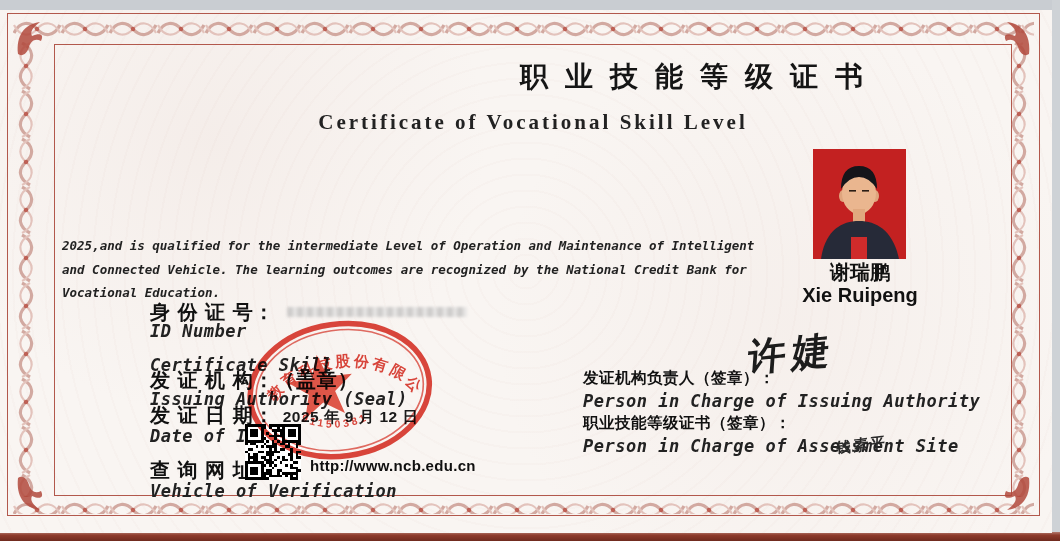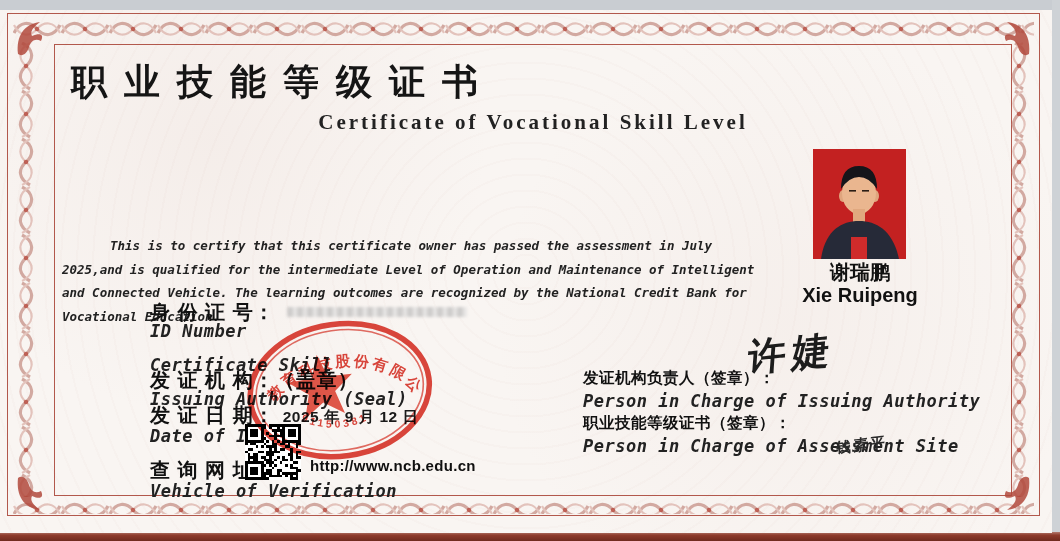"职业技能等级证书" .title { font-size: 36px -> 28px; text-align: left -> right }
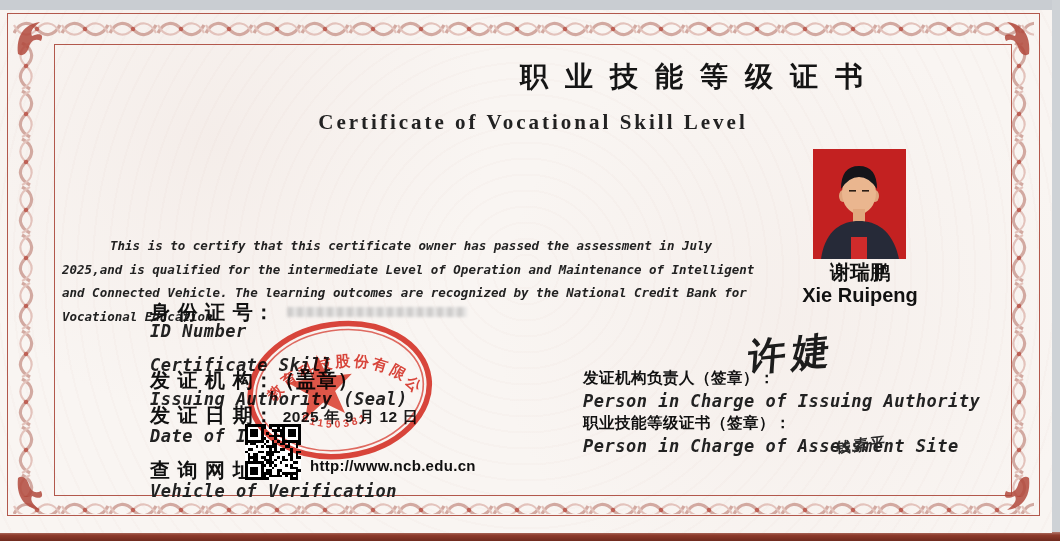"This is to certify that" div.indent { html: <div>This is to certify that this certificate owner has passed the assessment in July</div> -> none }
